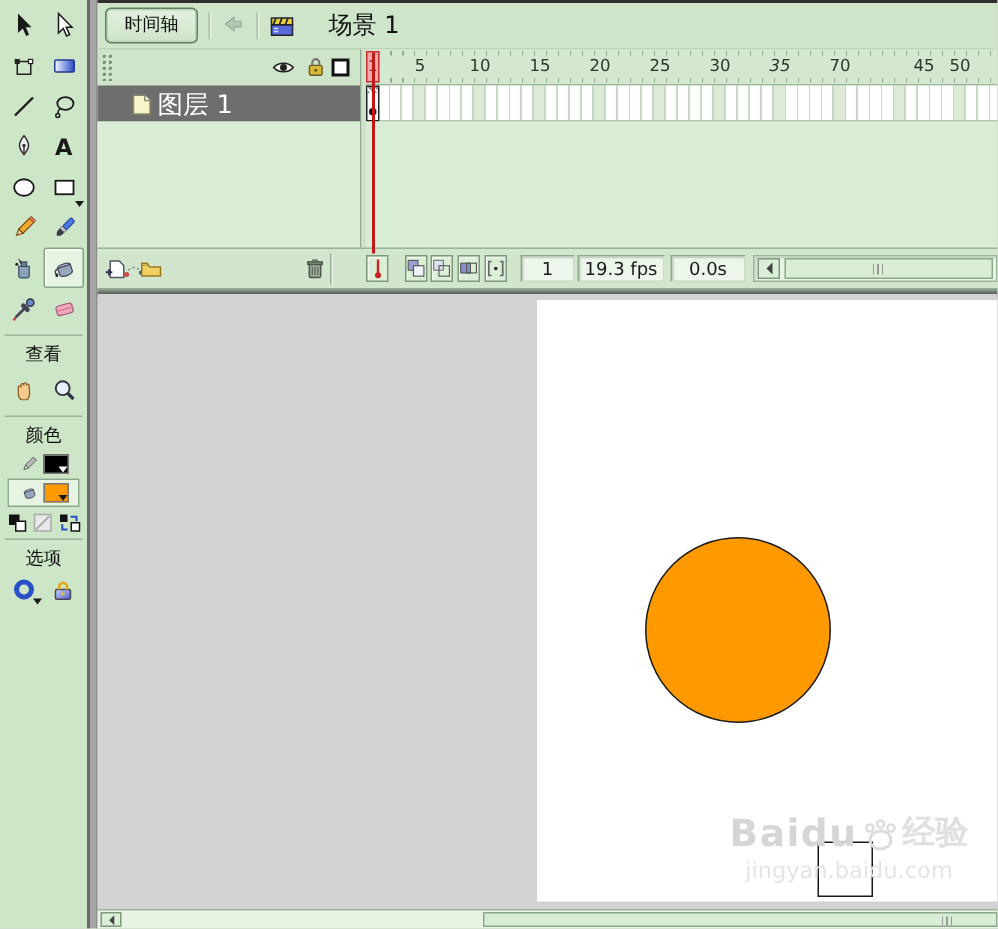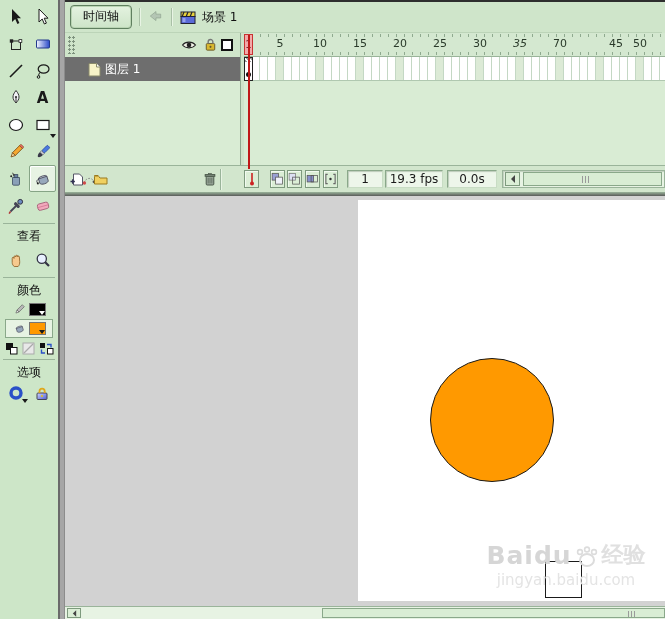"场景 1" .scene-crumb { font-size: 12px -> 16px; gap: 5px -> 22px }
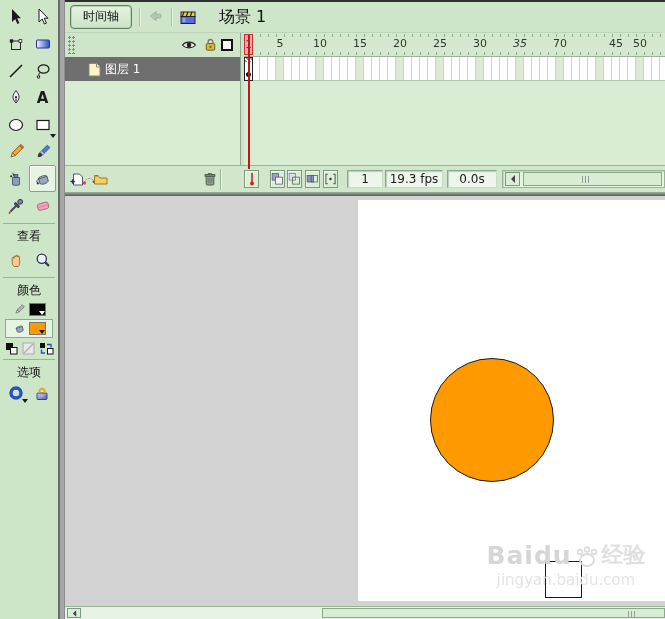"图层 1" #layer-row { font-size: 12px -> 17px }
